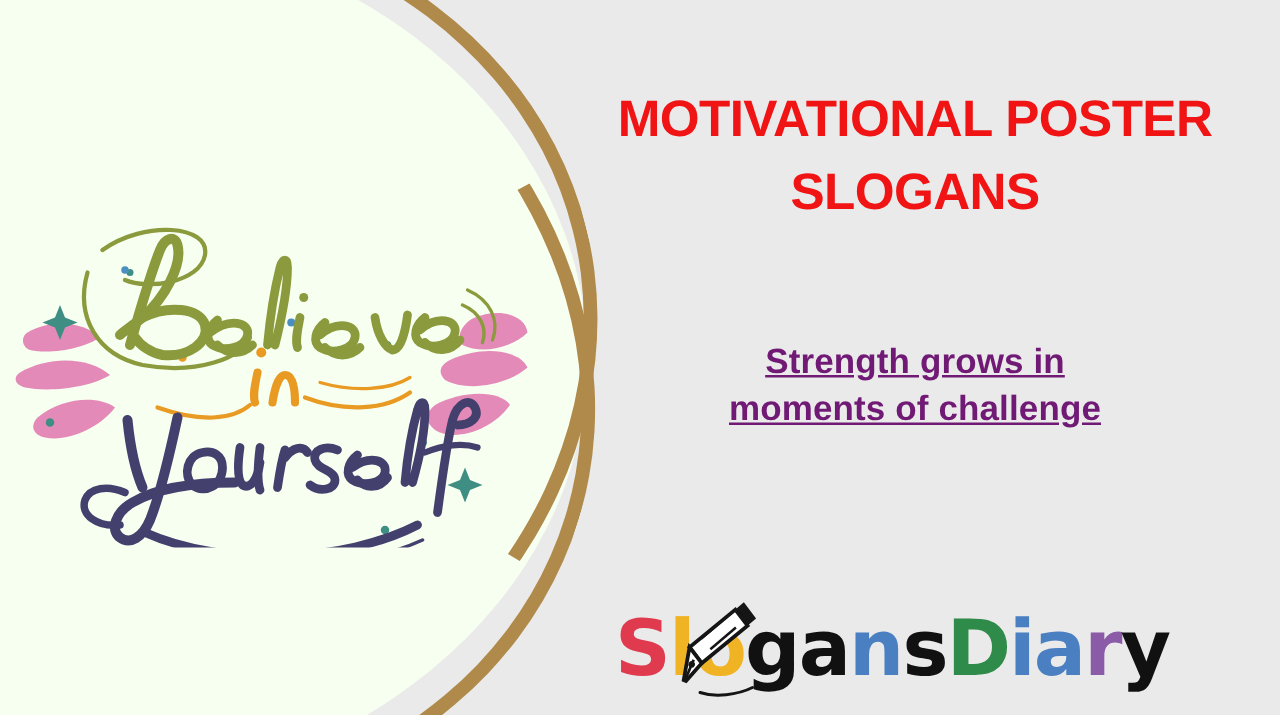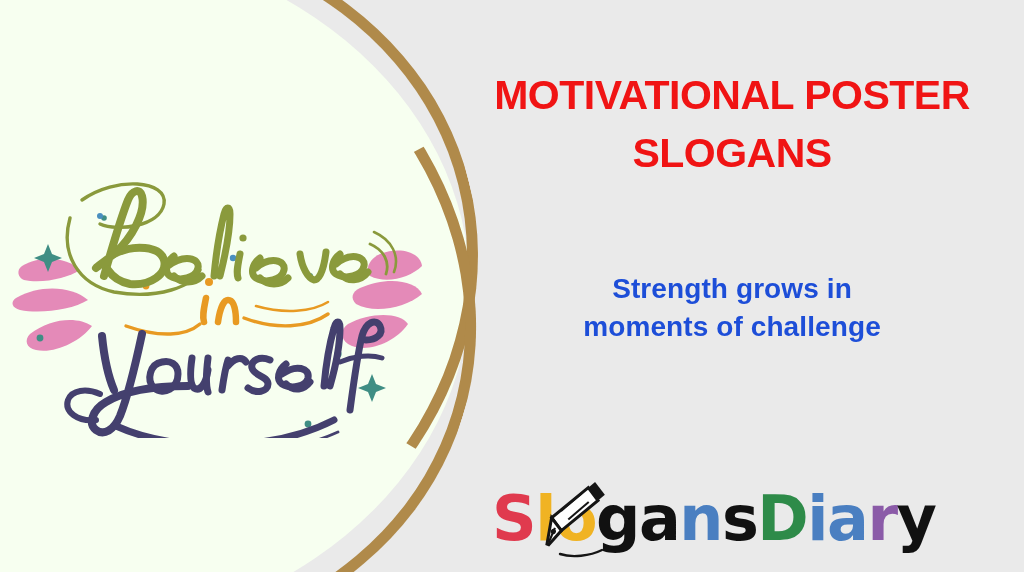"Strength grows in" div.subhead { color: #1d4ed8 -> #701a75; text-decoration: none -> underline }
